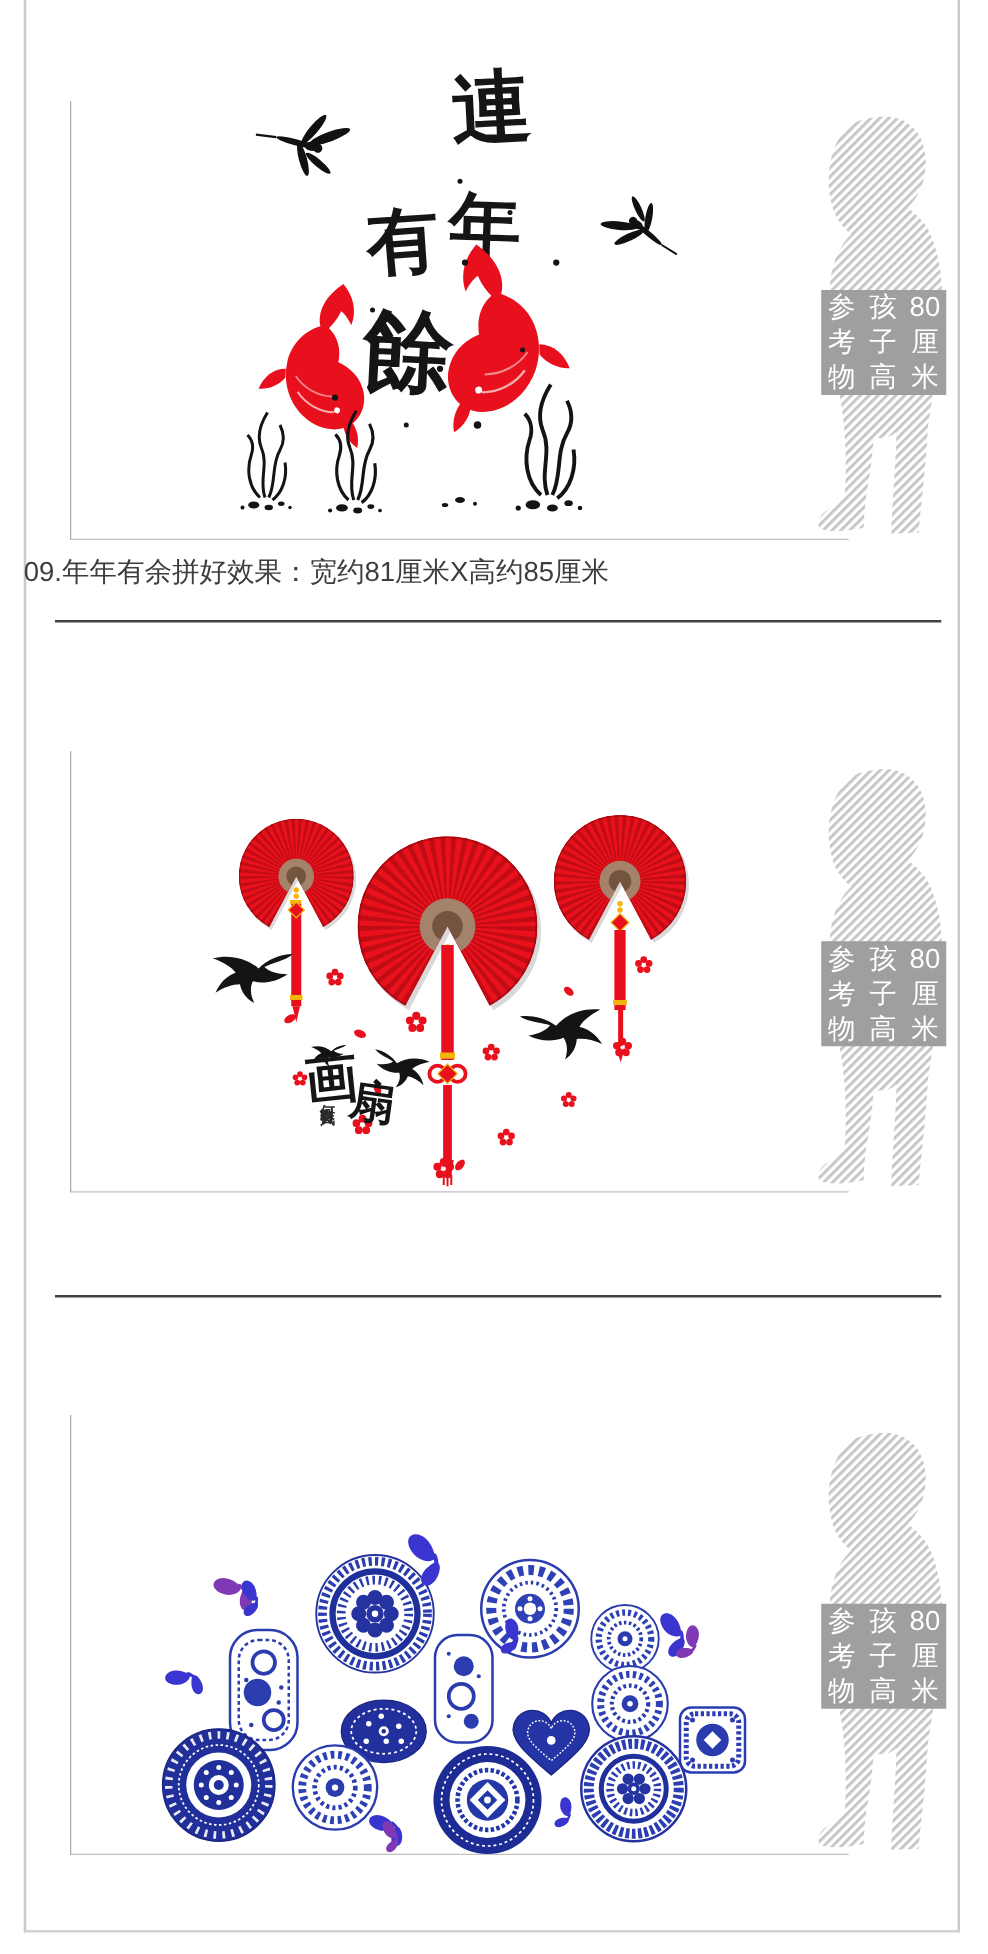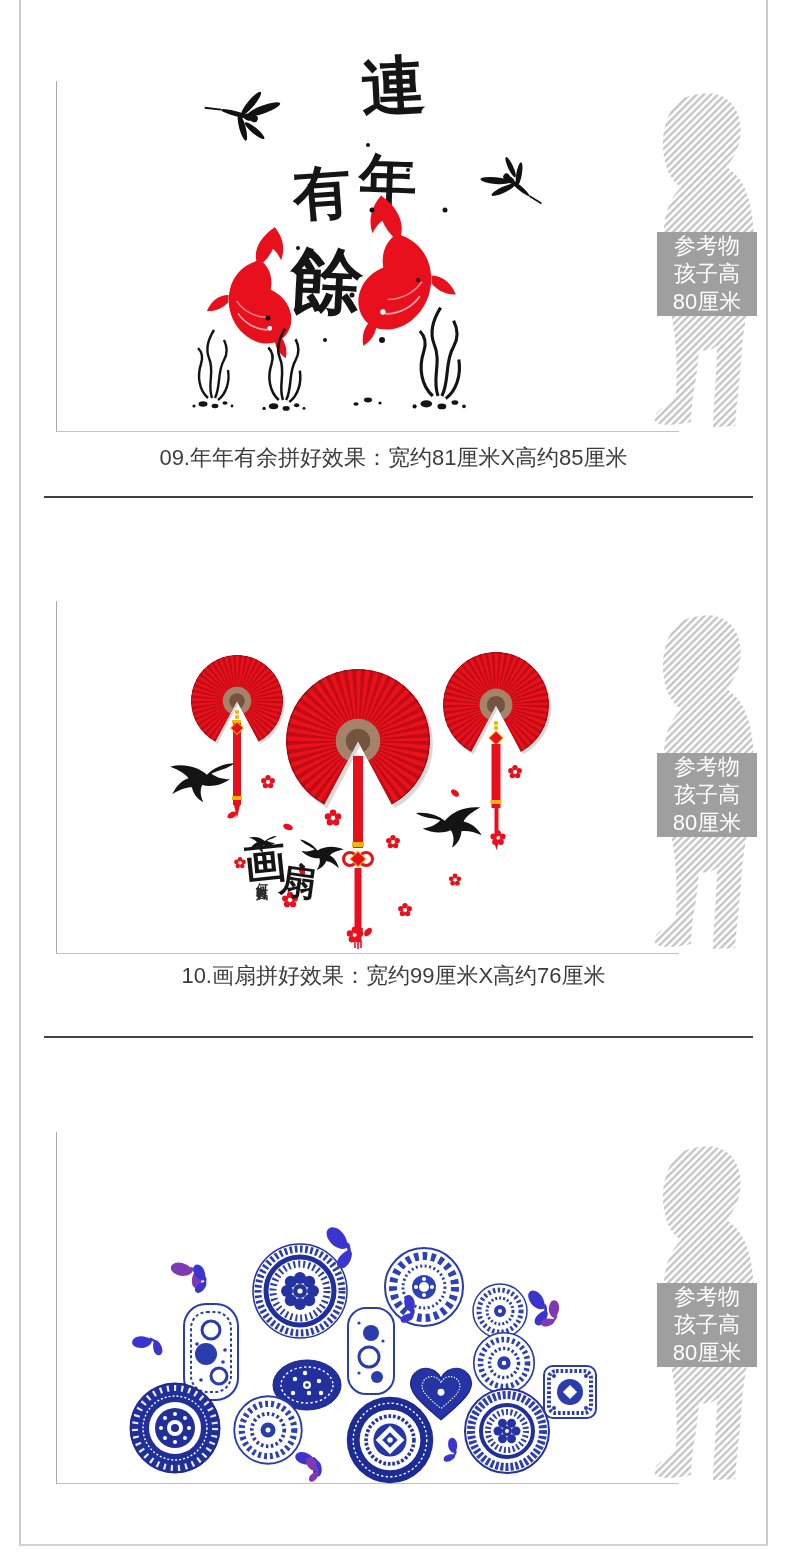"参考物" .badge { flex-direction: column -> none }
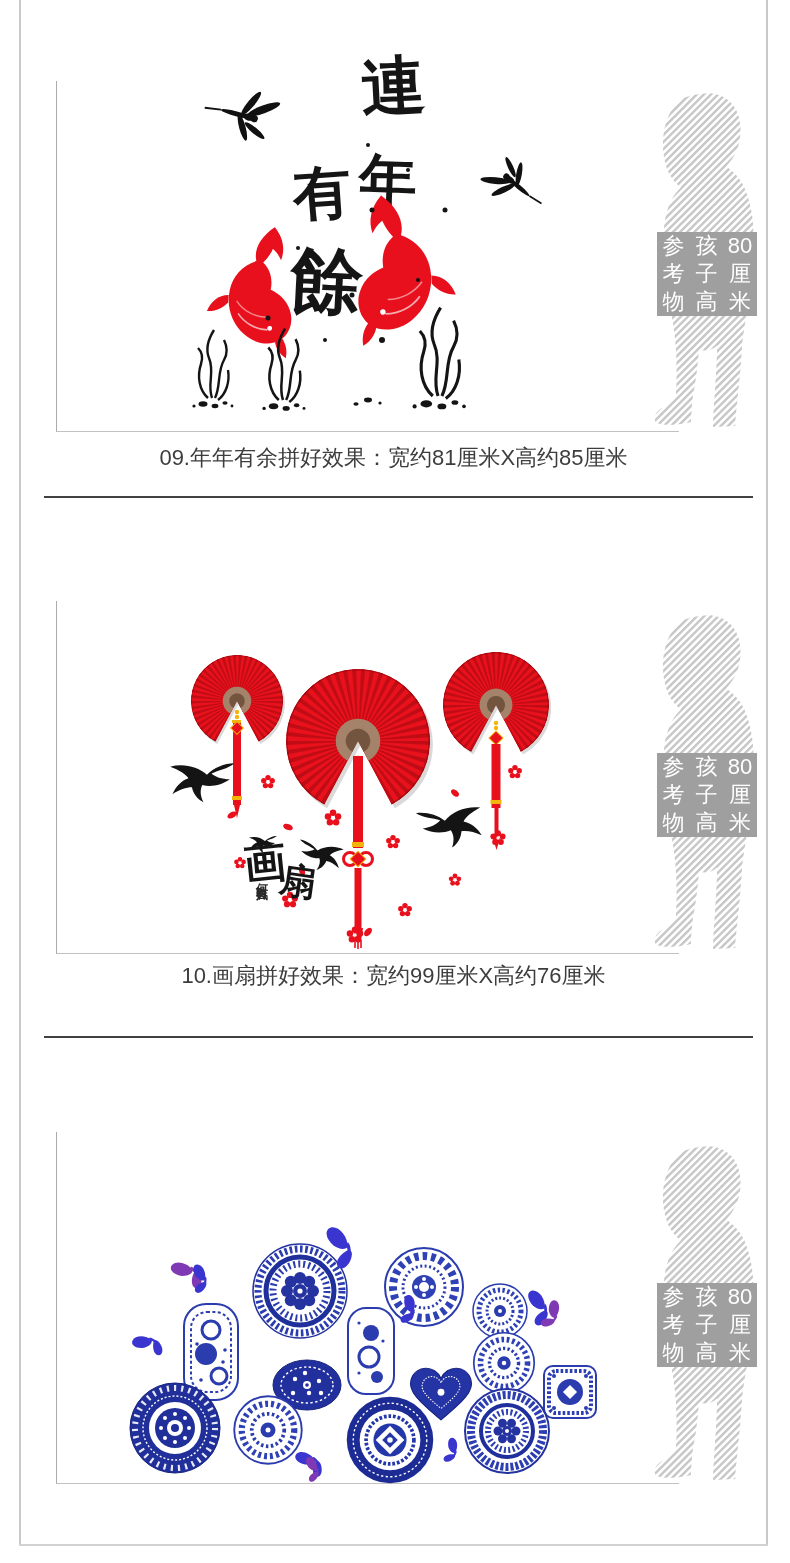"09.年年有余拼好效果：宽约81厘米X高约85厘米" .caption { text-align: center -> none }
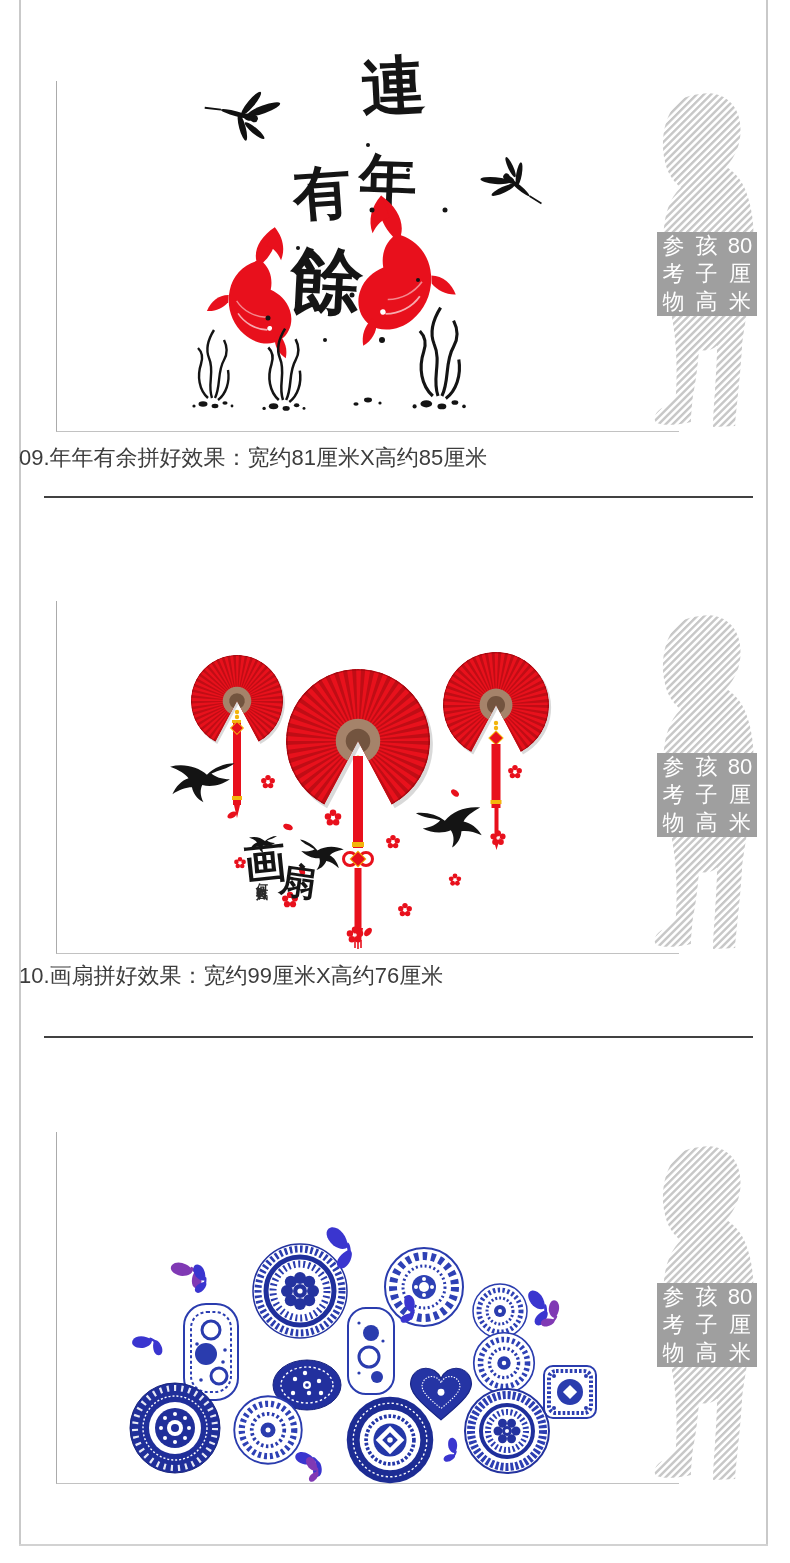"10.画扇拼好效果：宽约99厘米X高约76厘米" div.caption { html: <div>10.画扇拼好效果：宽约99厘米X高约76厘米</div> -> none }
